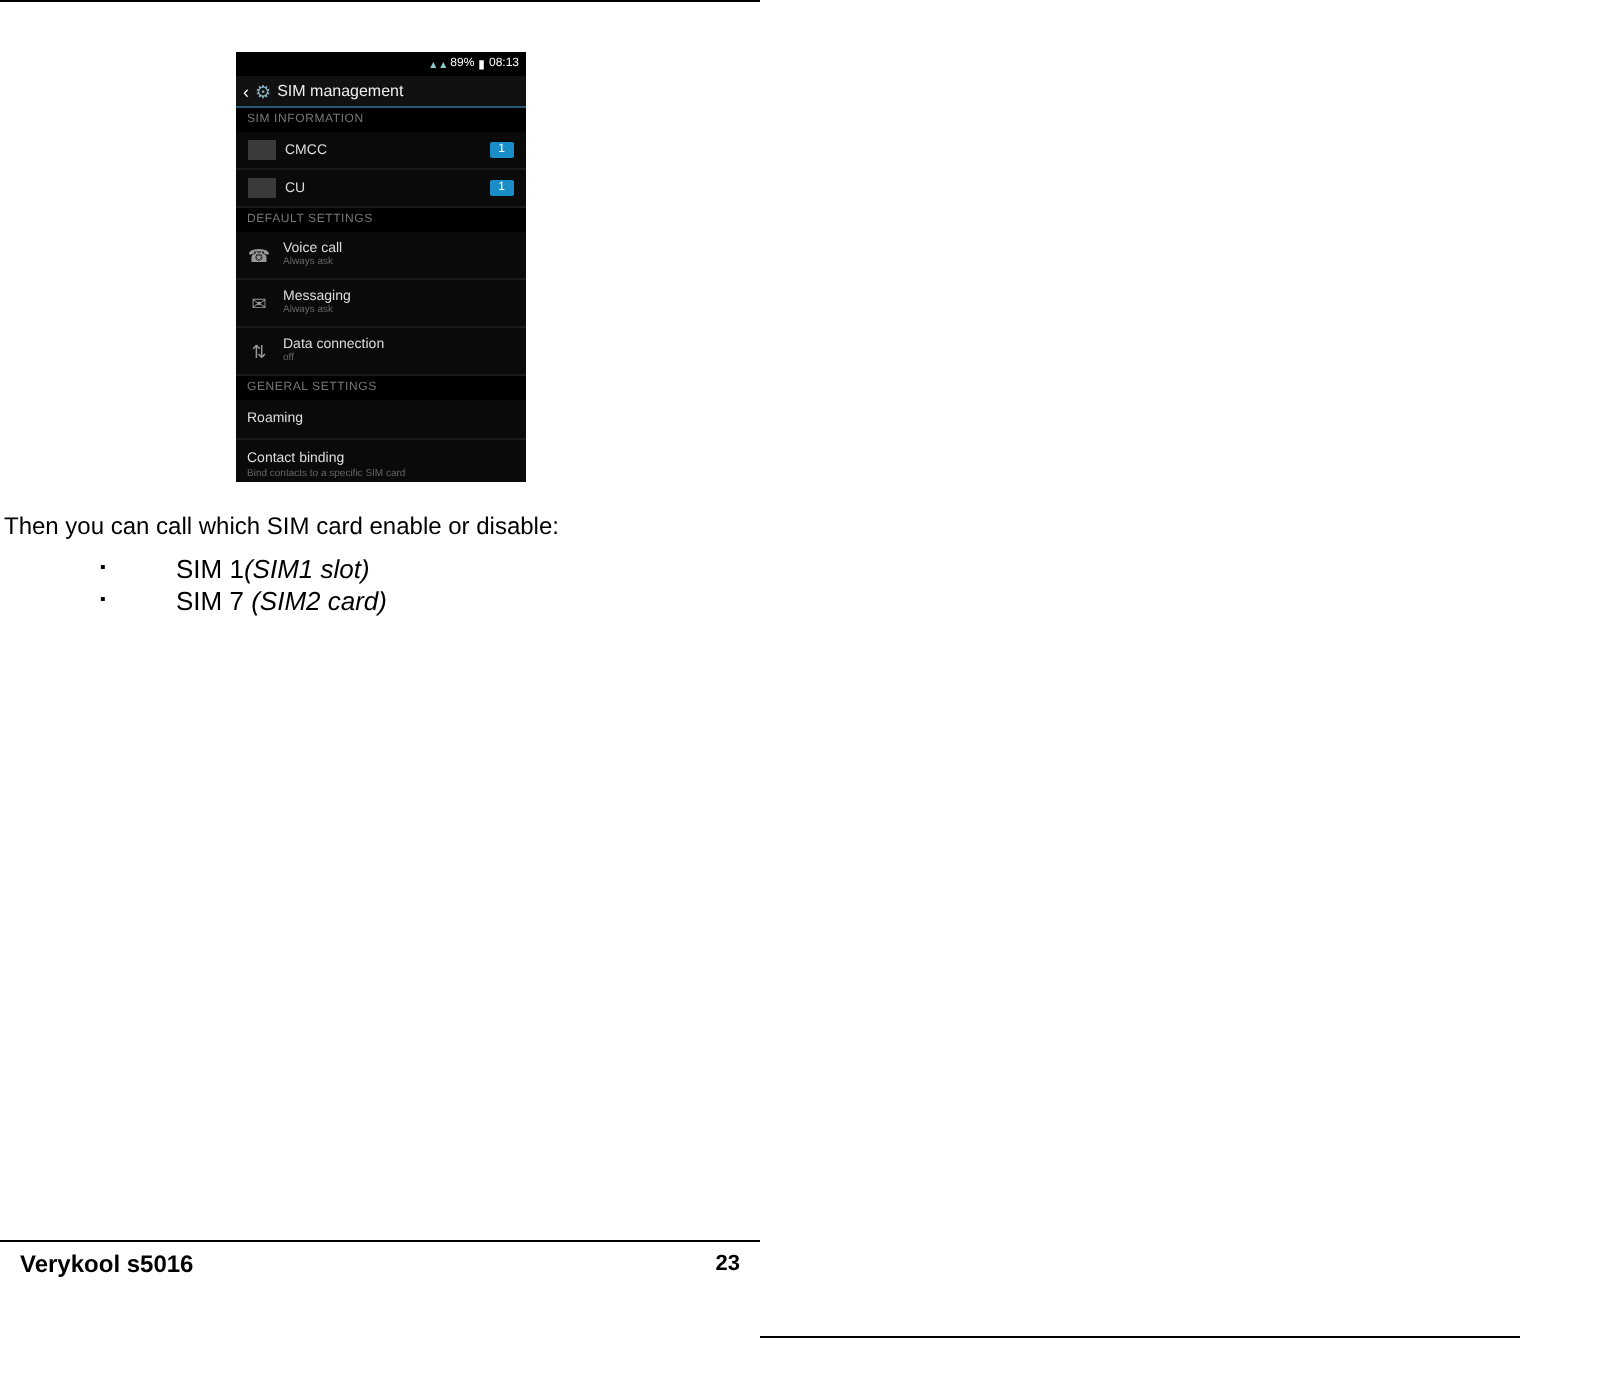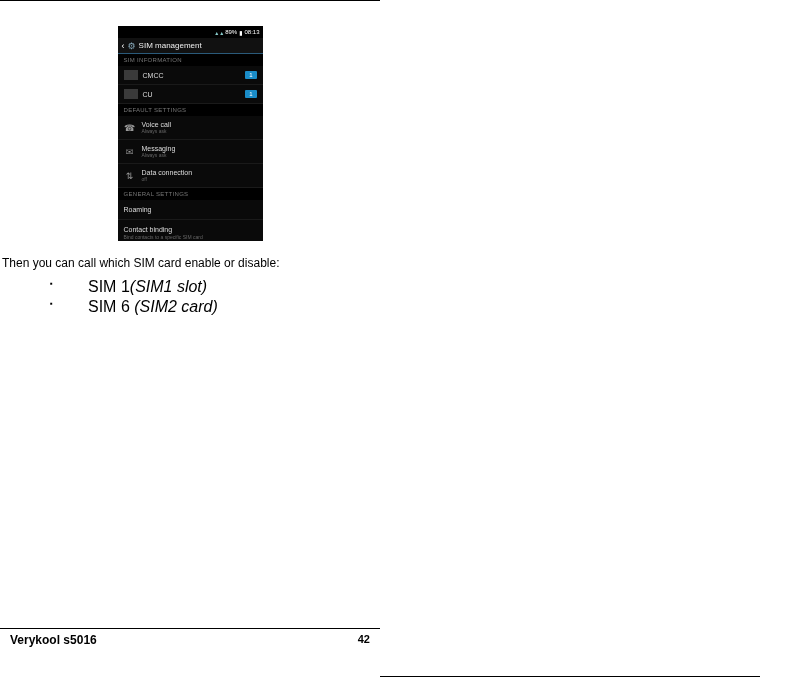"SIM 1(SIM1 slot)" .bullet-list li { font-size: 16px -> 13px }
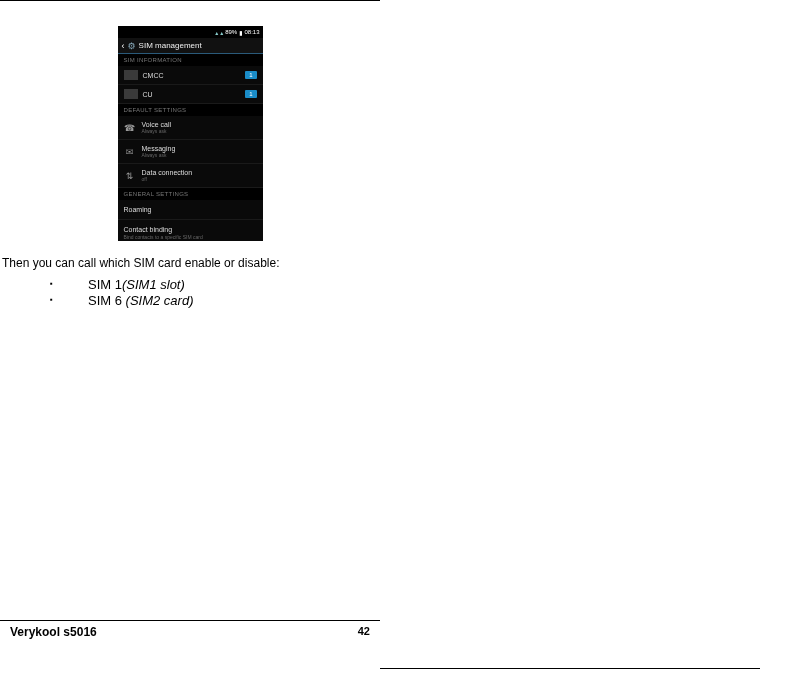"SIM 6" span { text: 6 -> 7 }
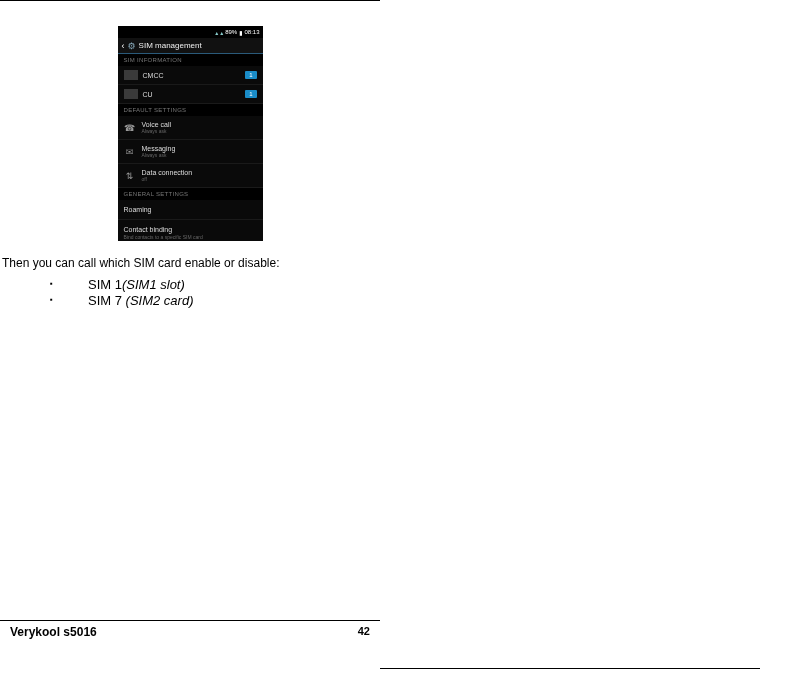"Verykool s5016" .footer { align-items: flex-start -> center }
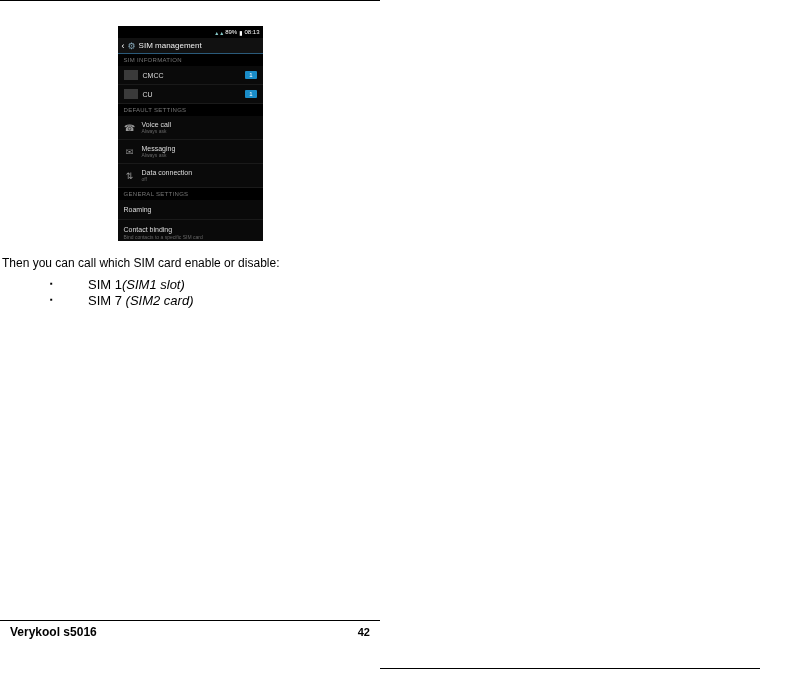"42" span.footer-page { text: 42 -> 23 }
